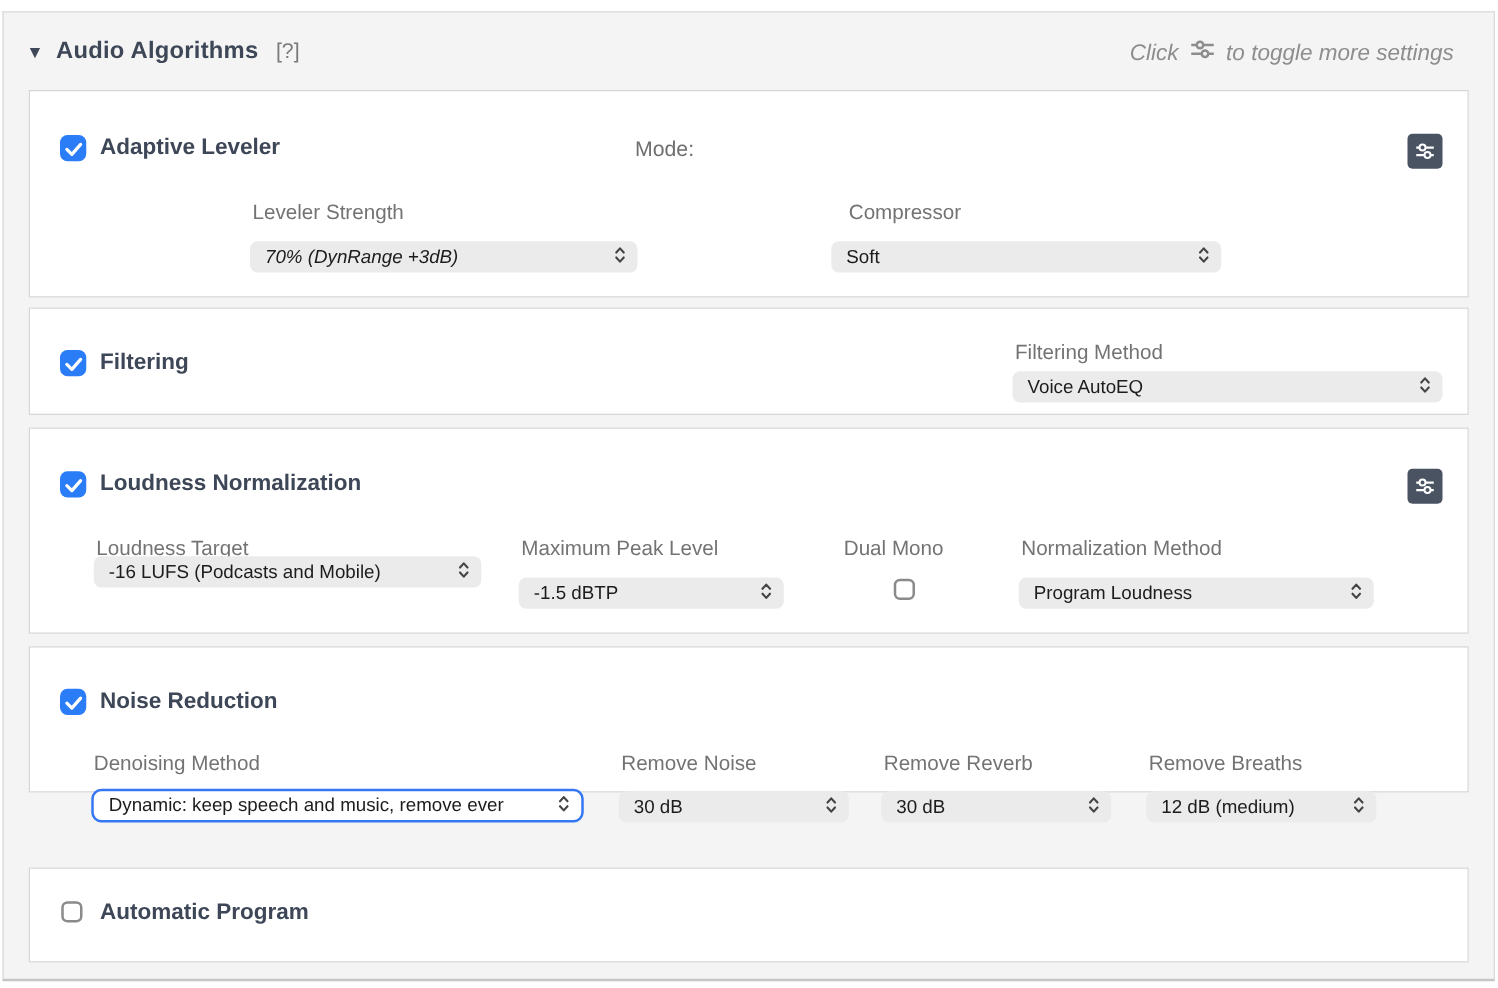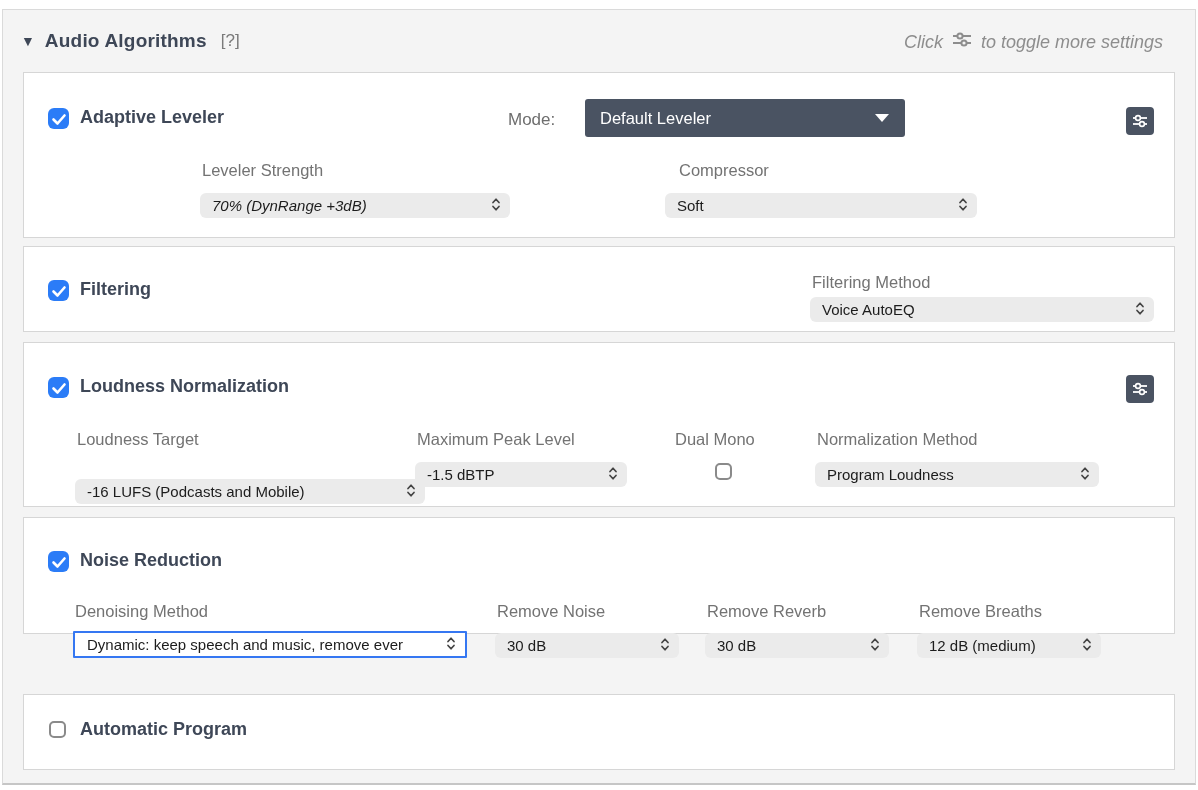"Default Leveler" div.dark-dd { html: <div> <span>Default Leveler</span> <span></span> </div> -> none }
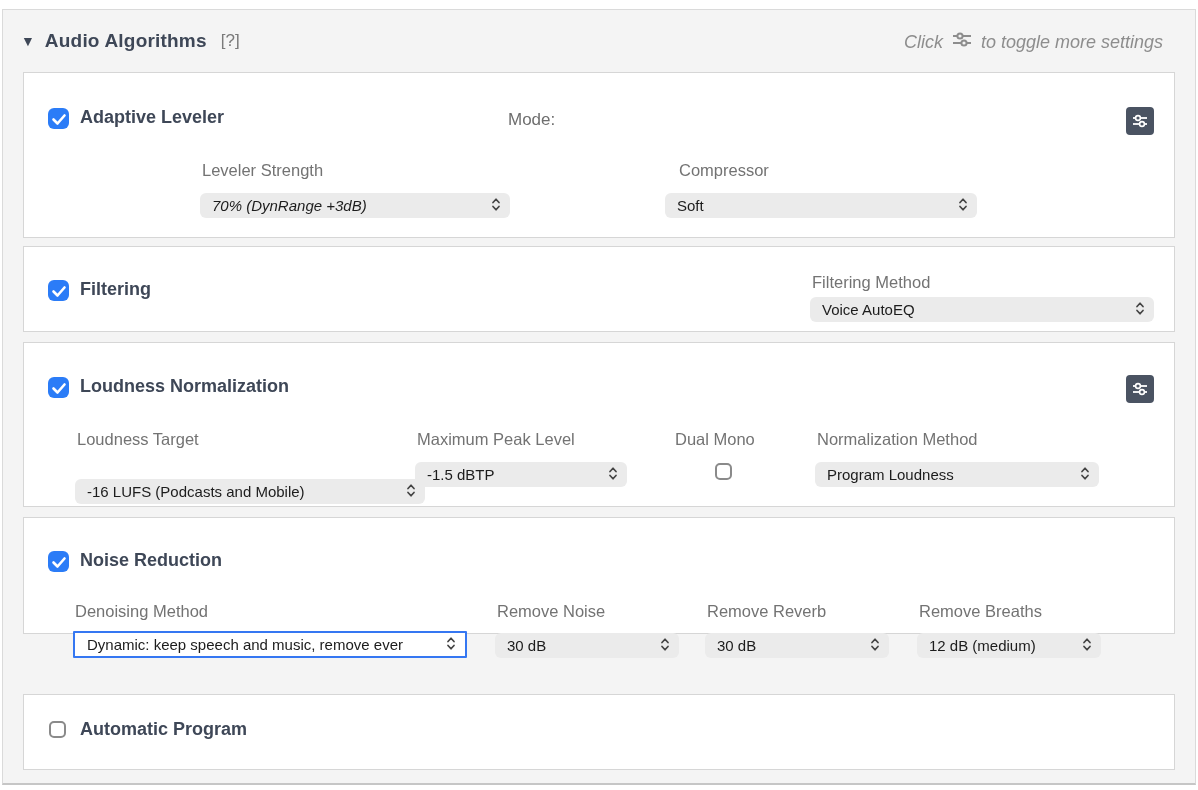"-16 LUFS (Podcasts and Mobile)" div.sel { top: 136px -> 102px; width: 350px -> 310px }
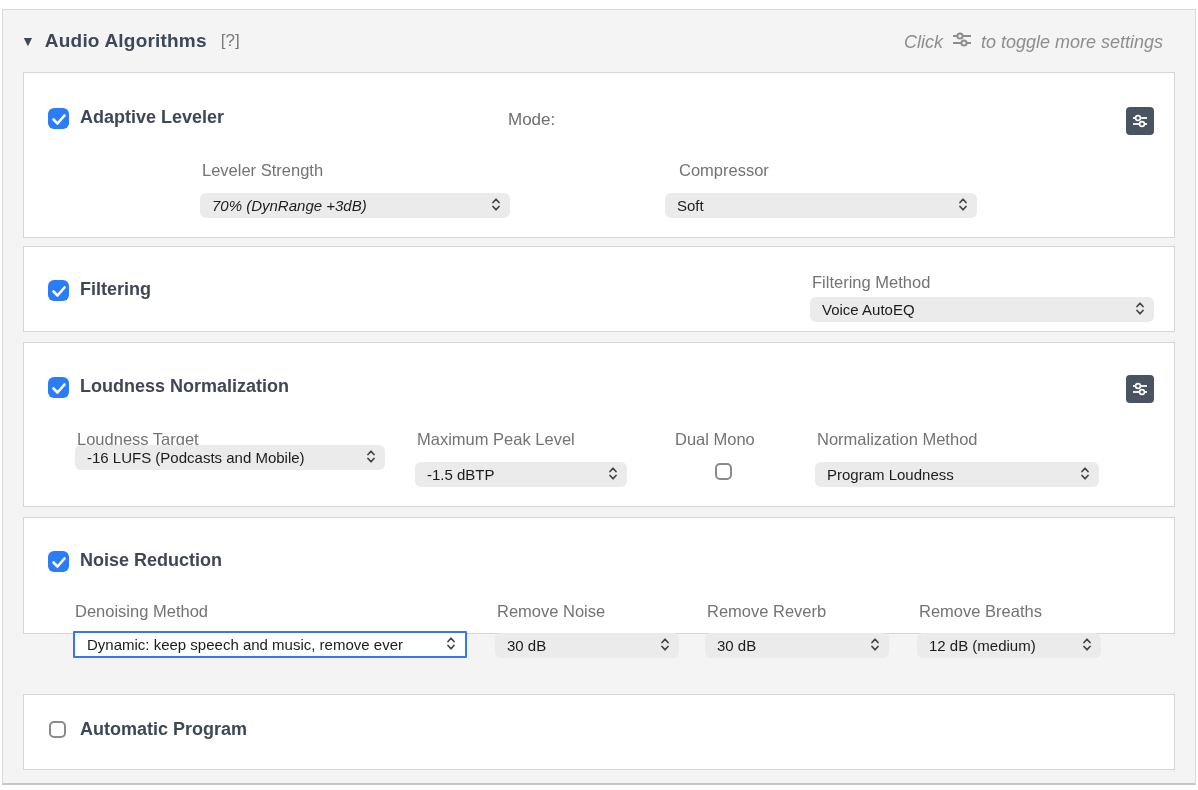"Dynamic: keep speech and music," .sel.focused { border-radius: 1px -> 8px }
